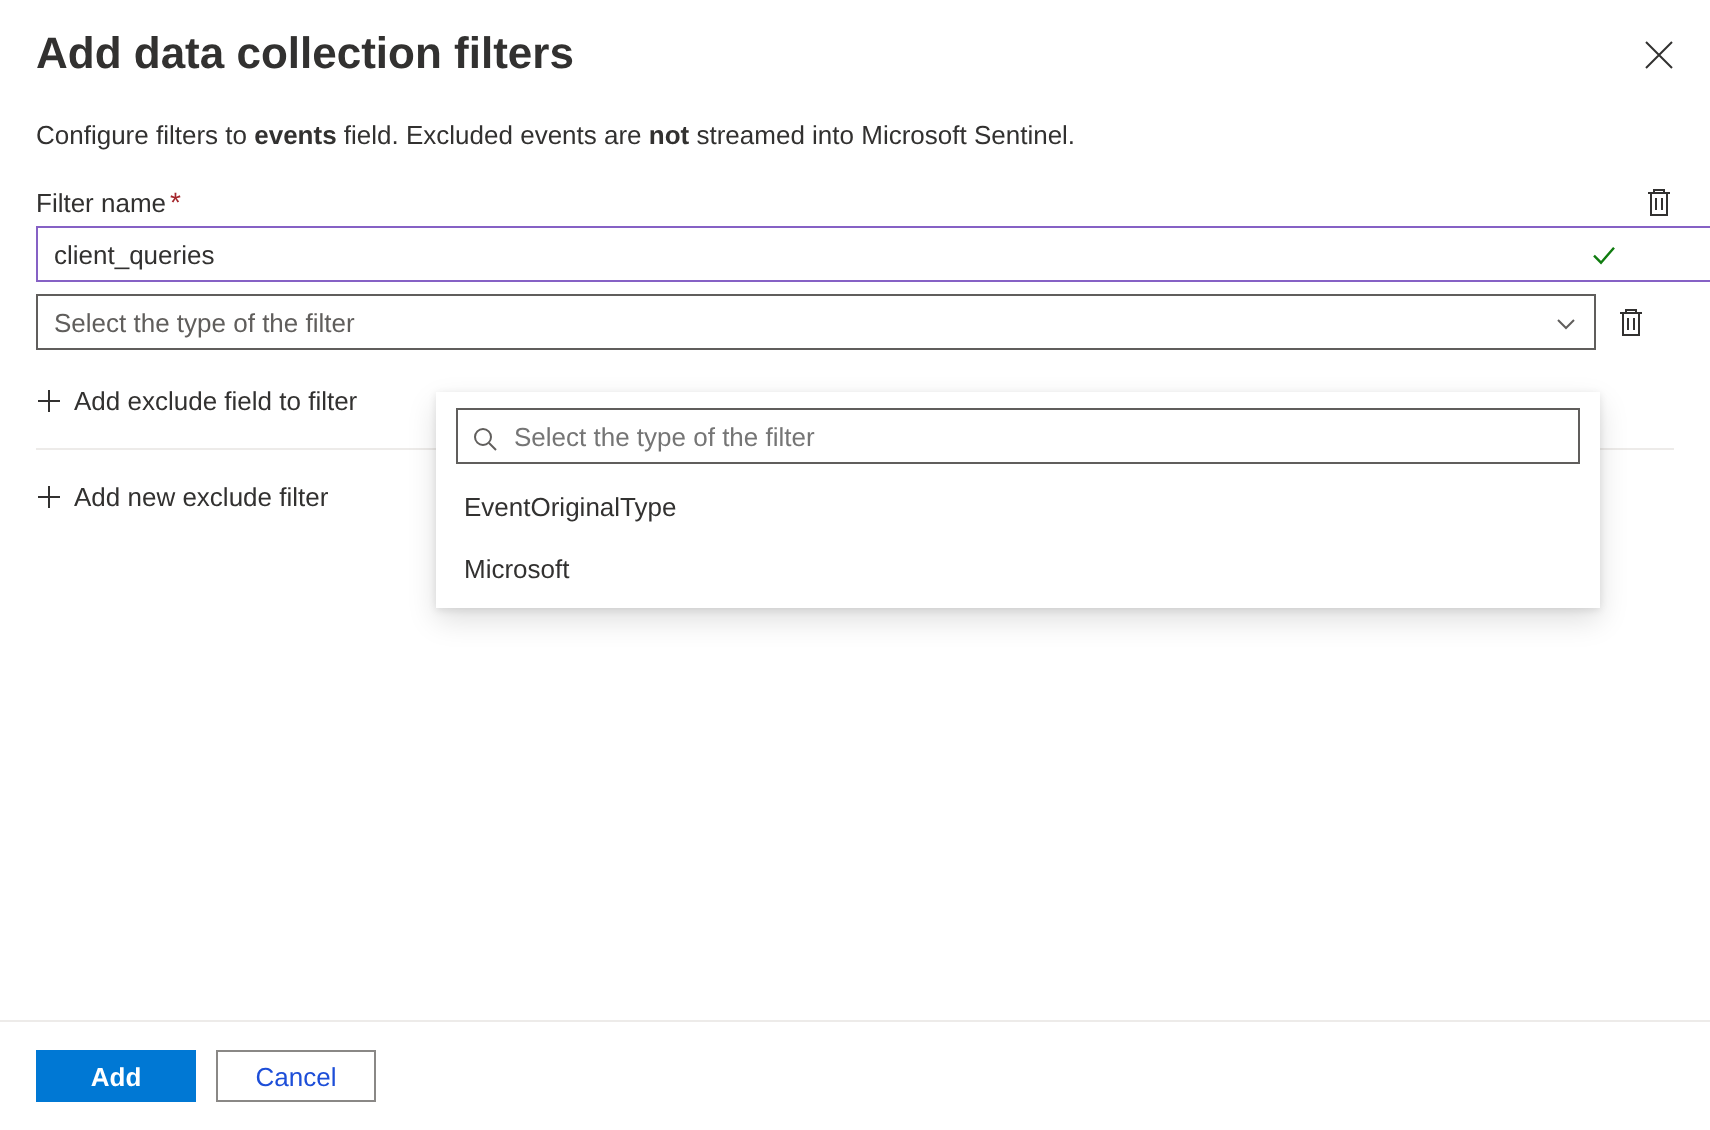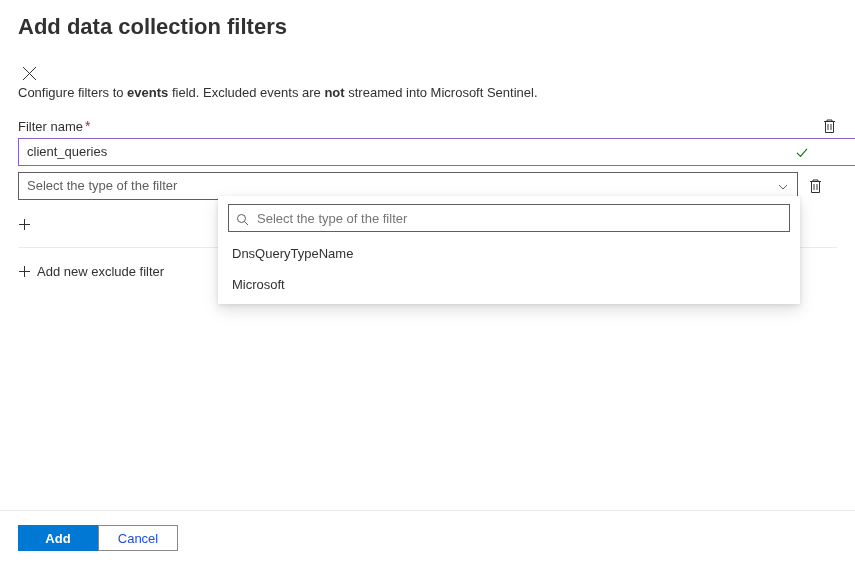"Add data collection filters" .header-row { flex-direction: column -> none }
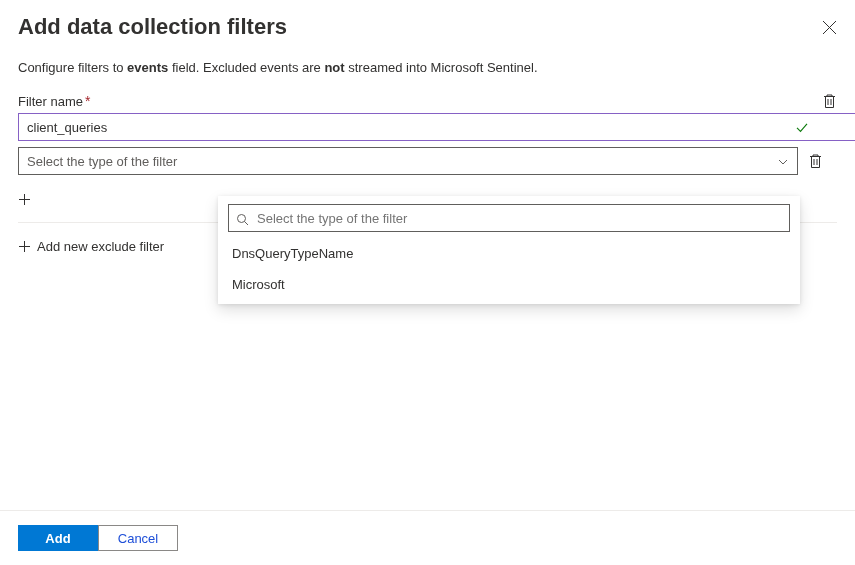"Add exclude field to filter" span { html: none -> <span>Add exclude field to filter</span> }
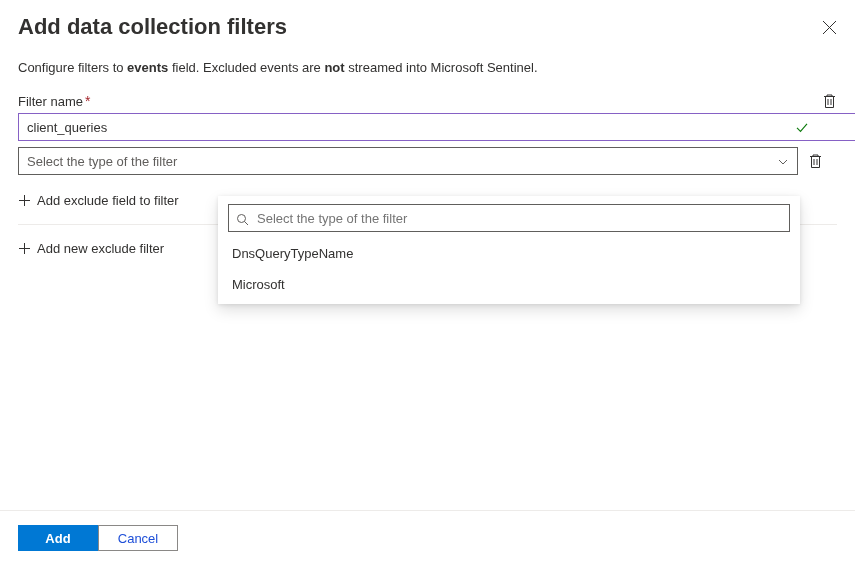"DnsQueryTypeName" div.flyout-item { text: DnsQueryTypeName -> EventOriginalType }
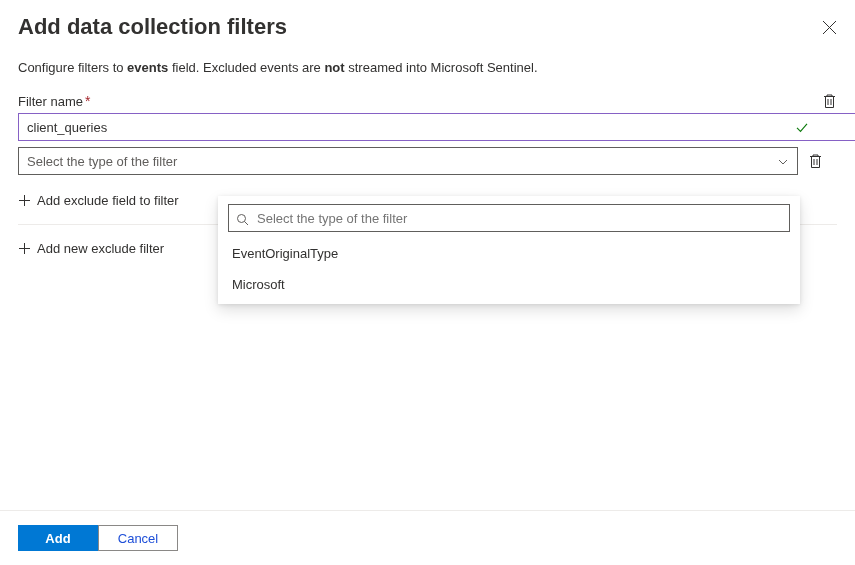"Add" .footer { gap: none -> 10px }
